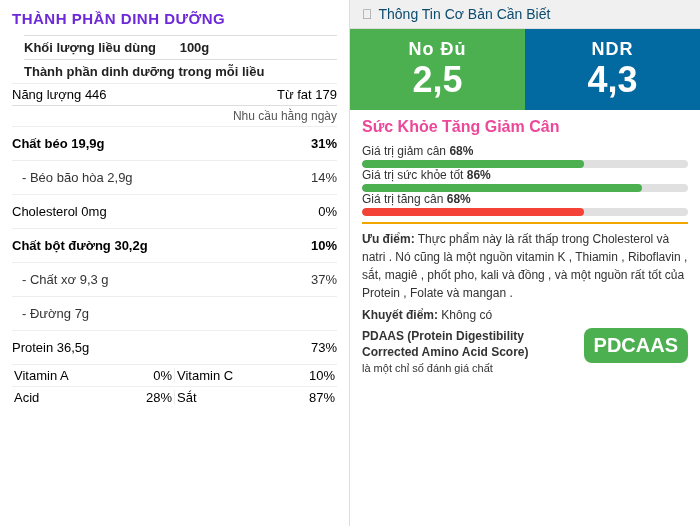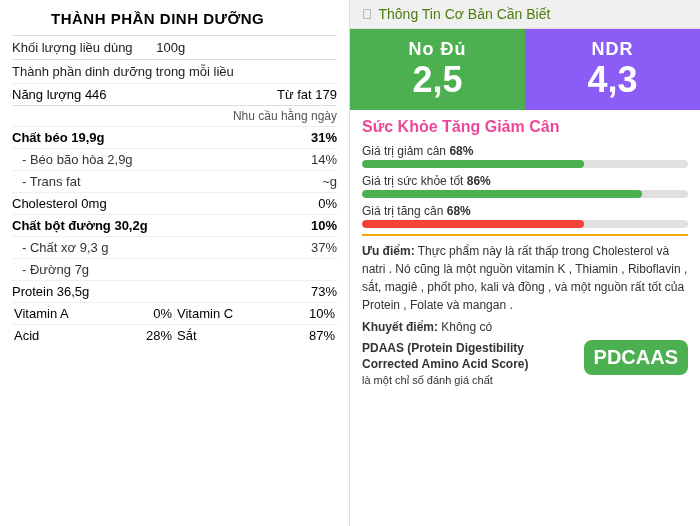"THÀNH PHẦN DINH DƯỠNG" .left-panel h2 { color: #000000 -> #6d28d9; margin-left: 39px -> none }
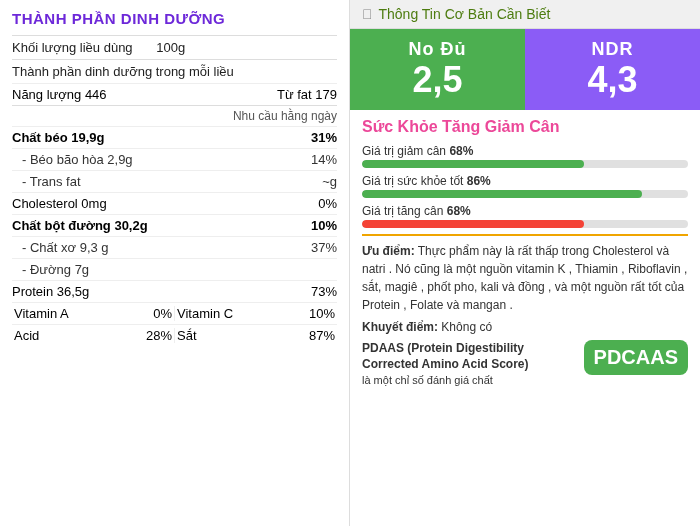"Thông Tin Cơ Bản Cần" .right-header-title { color: #4d7c0f -> #0c4a6e }
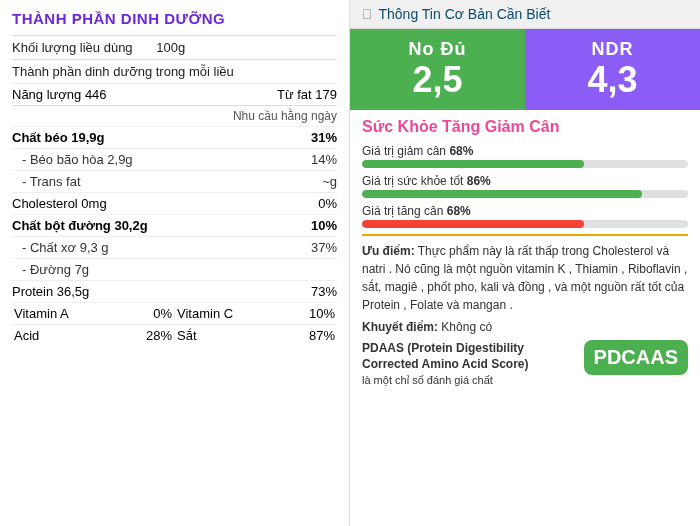"Khối lượng liều dùng 100g" .section-title { font-weight: normal -> bold; margin-left: none -> 12px }
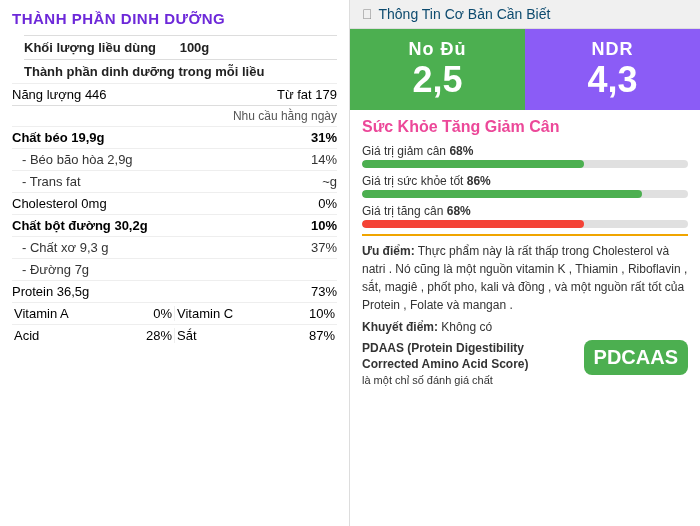"NDR" .score-box.green-dark { background: #8b5cf6 -> #0369a1 }
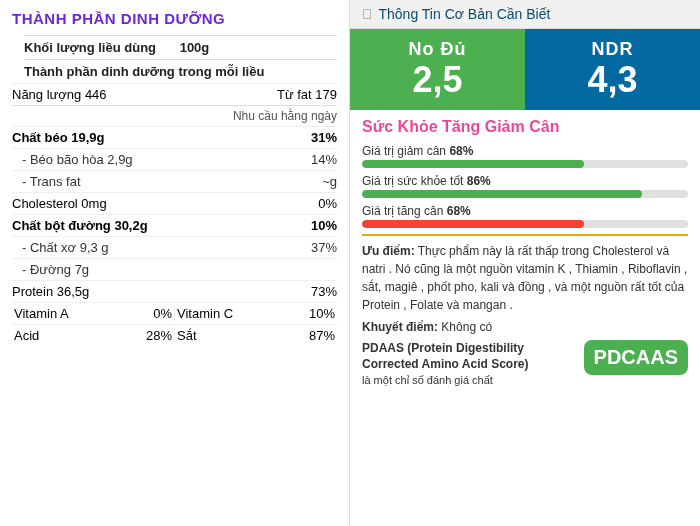"Chất béo 19,9g" .row { padding: 3px 0 -> 9px 0 }
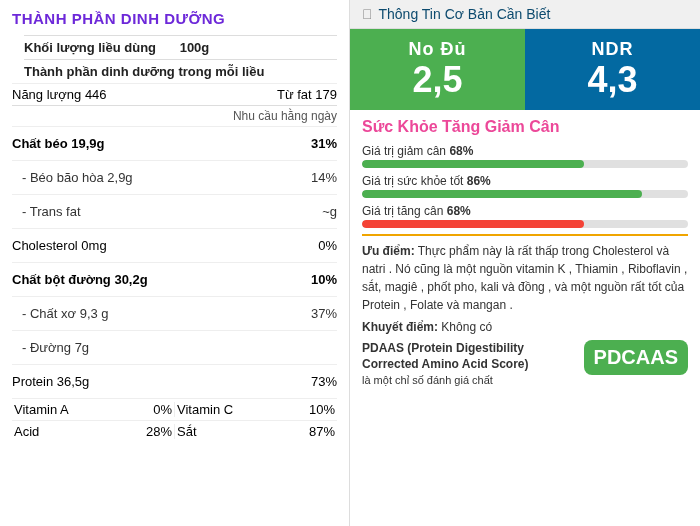"Giá trị giảm cân 68%" .progress-item { margin-bottom: 6px -> none }
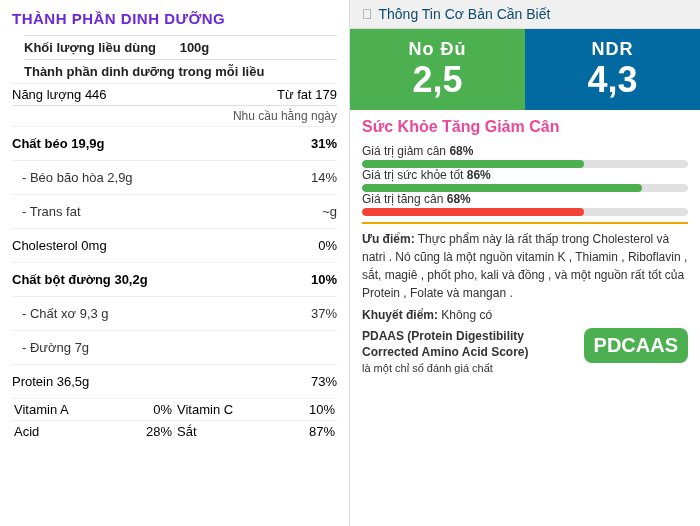"- Trans fat" div.row { html: <div> <span>- Trans fat</span> <span>~g</span> </div> -> none }
